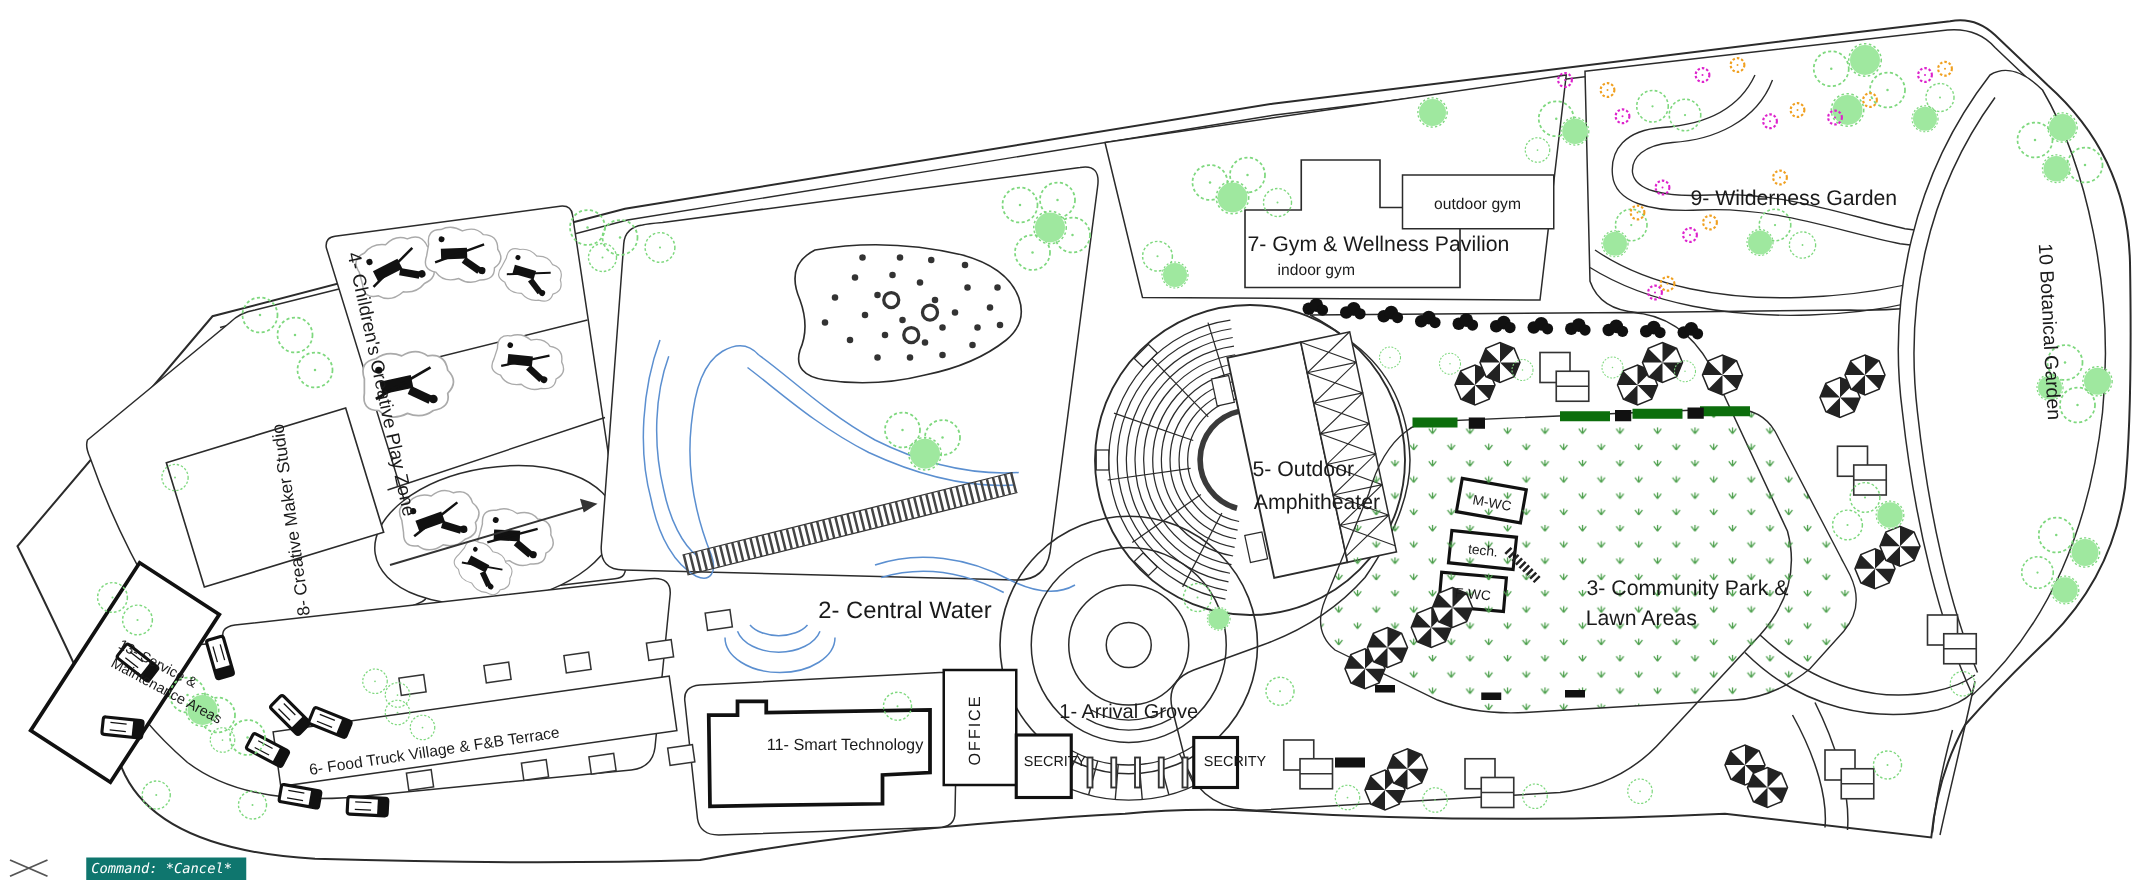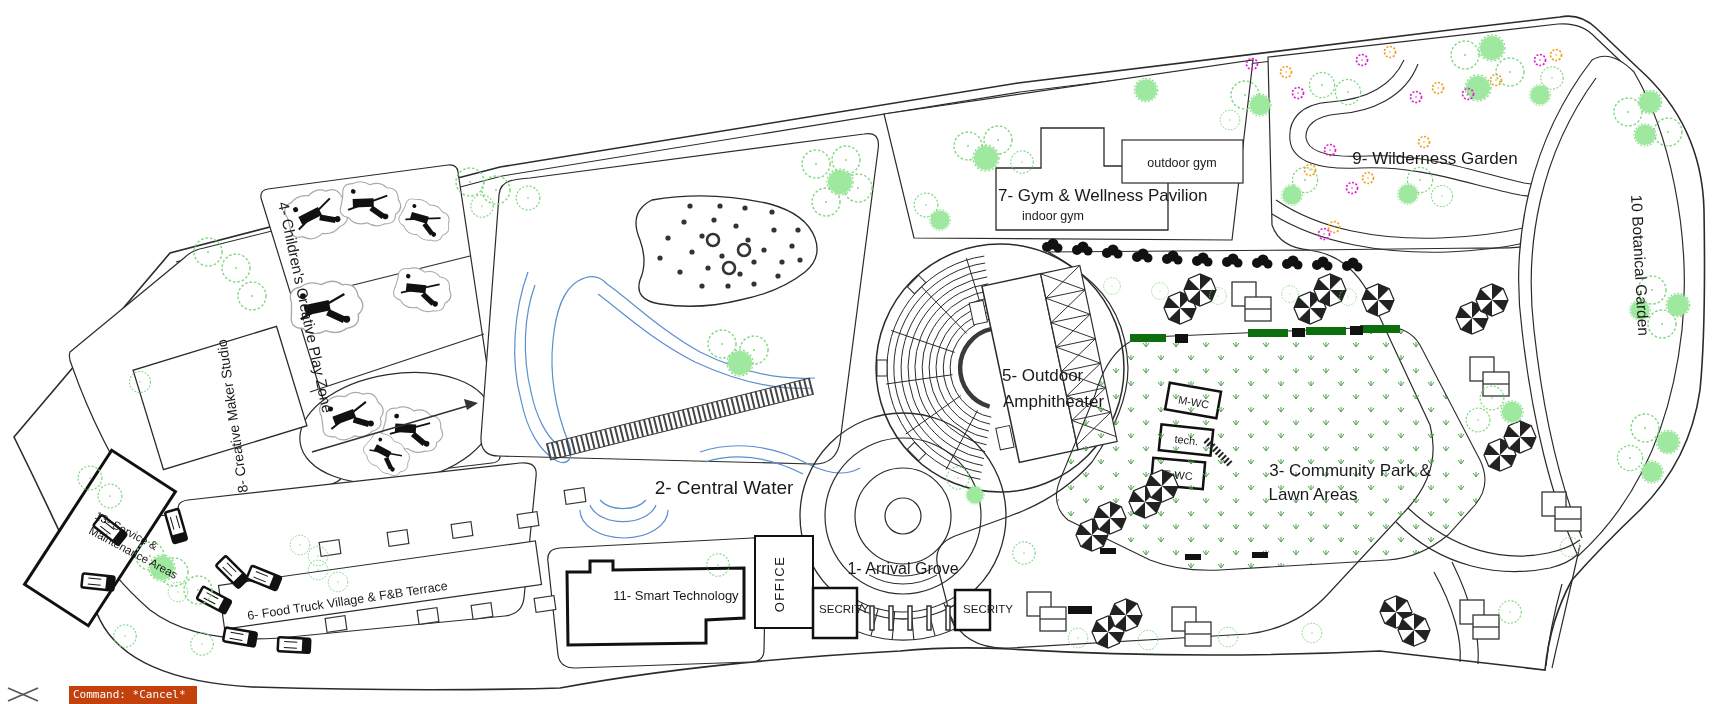"Command: *Cancel*" #cmdbar { background: #c2410c -> #0f766e; font-style: none -> italic }
